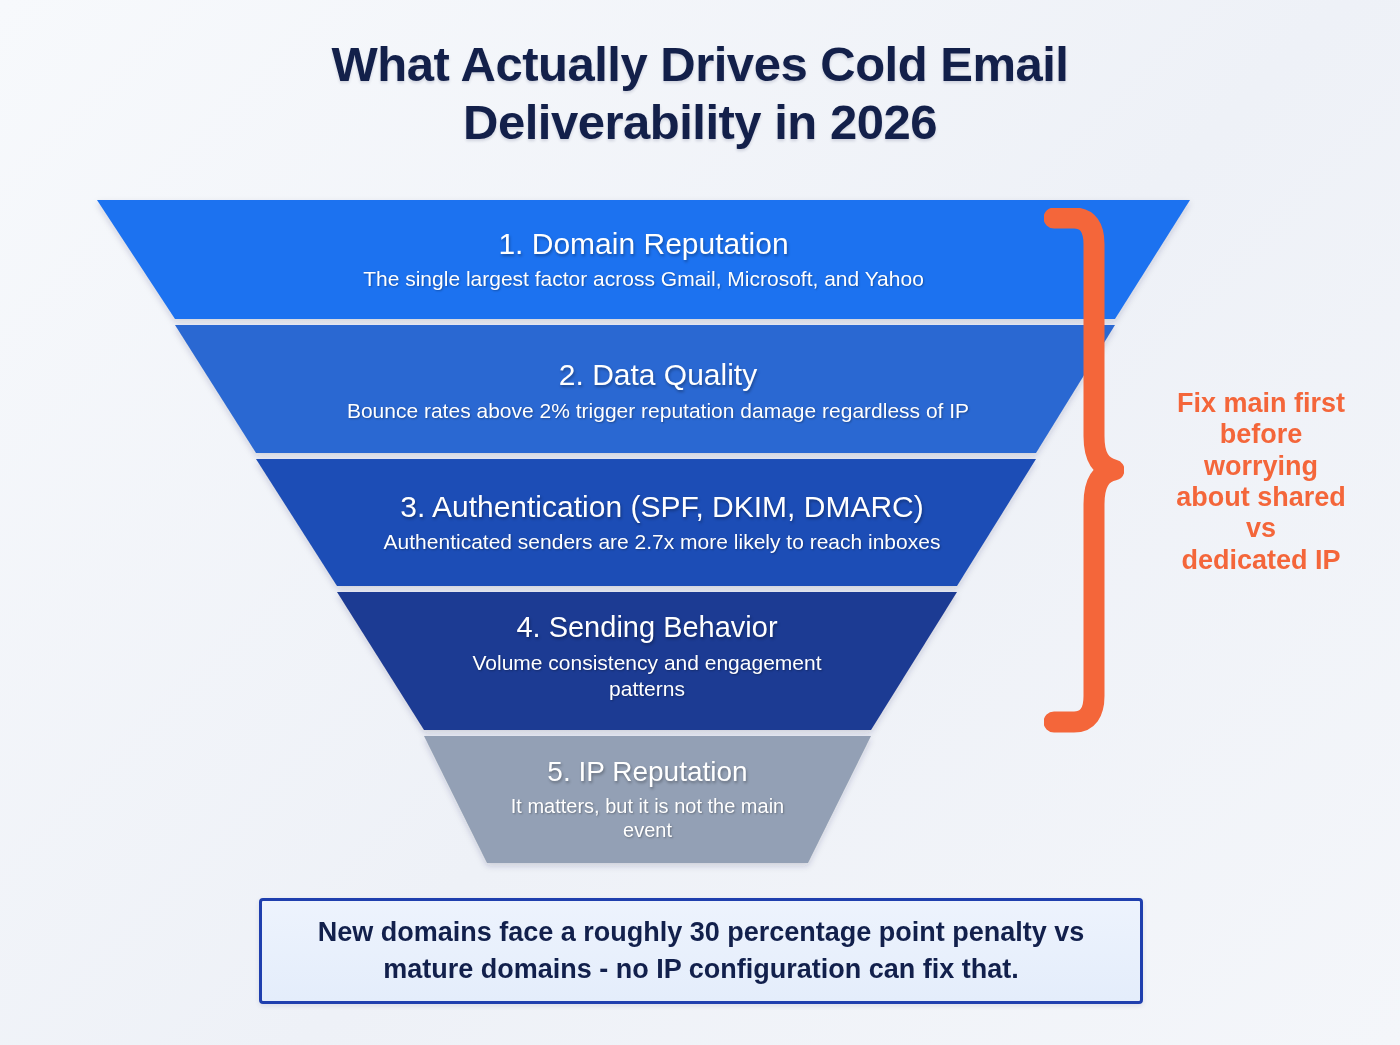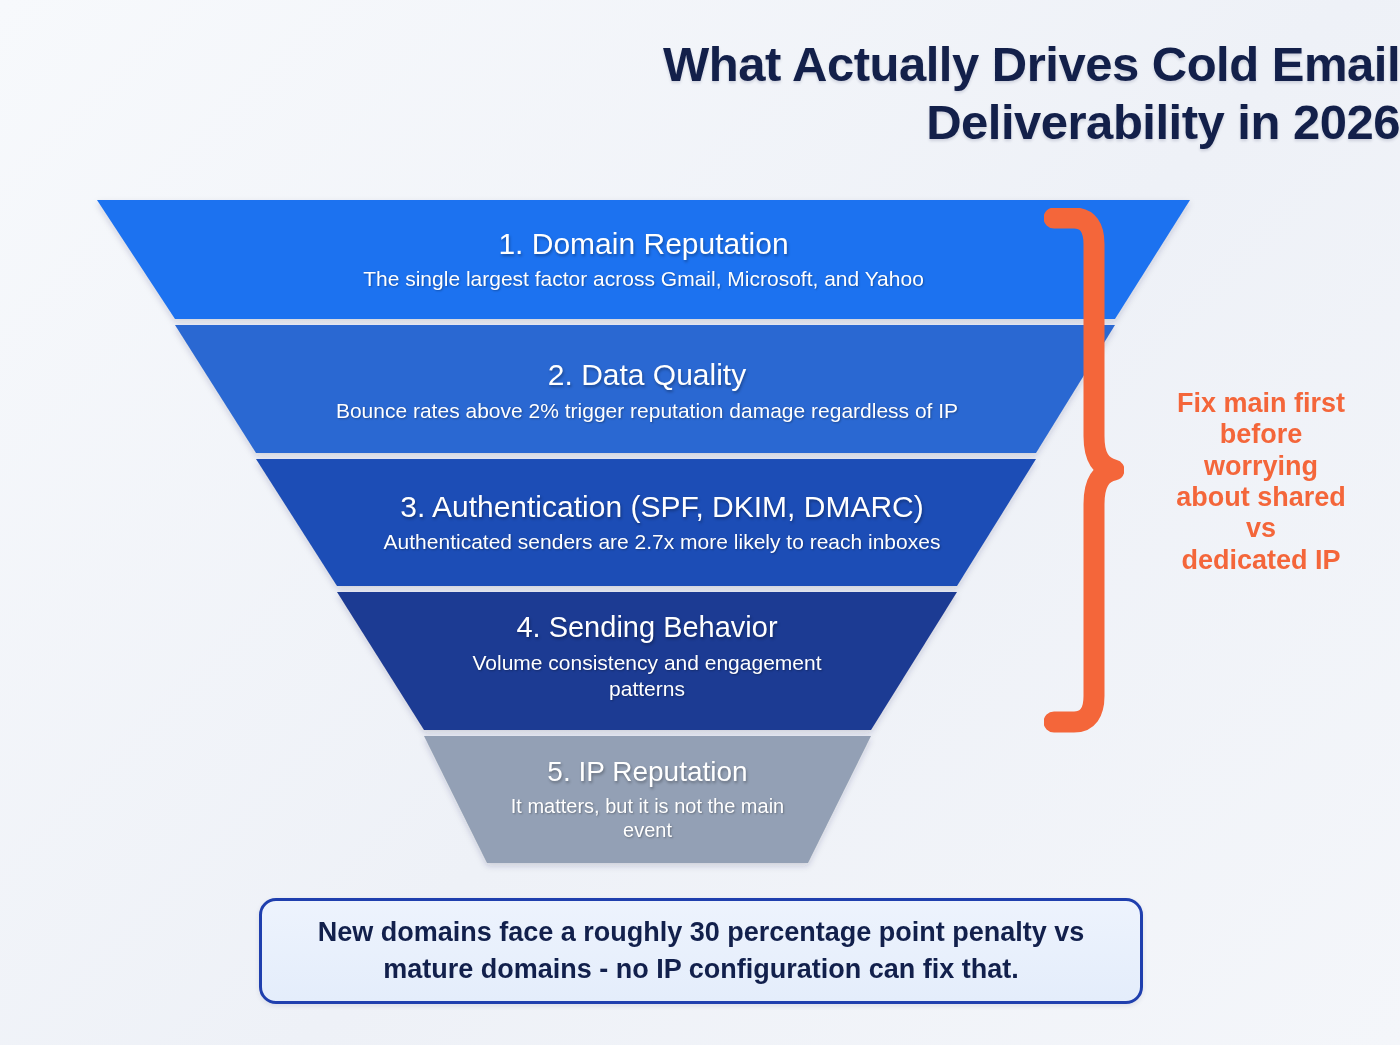"What Actually Drives Cold Email" .title { text-align: right -> center }
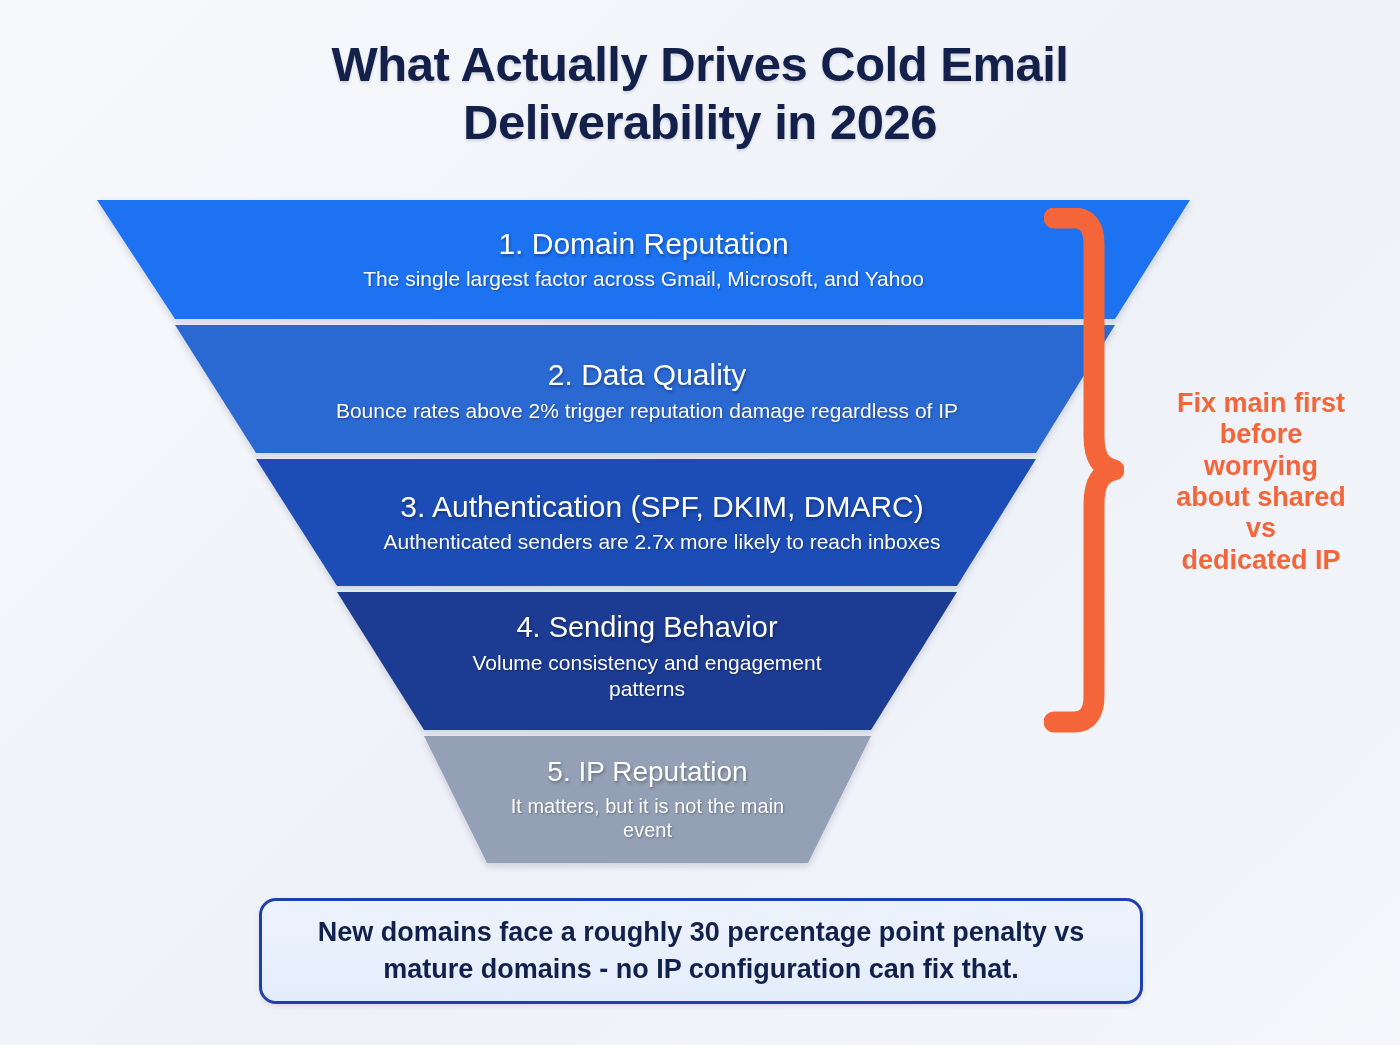"2. Data Quality" #slice-2 { left: 177px -> 188px }
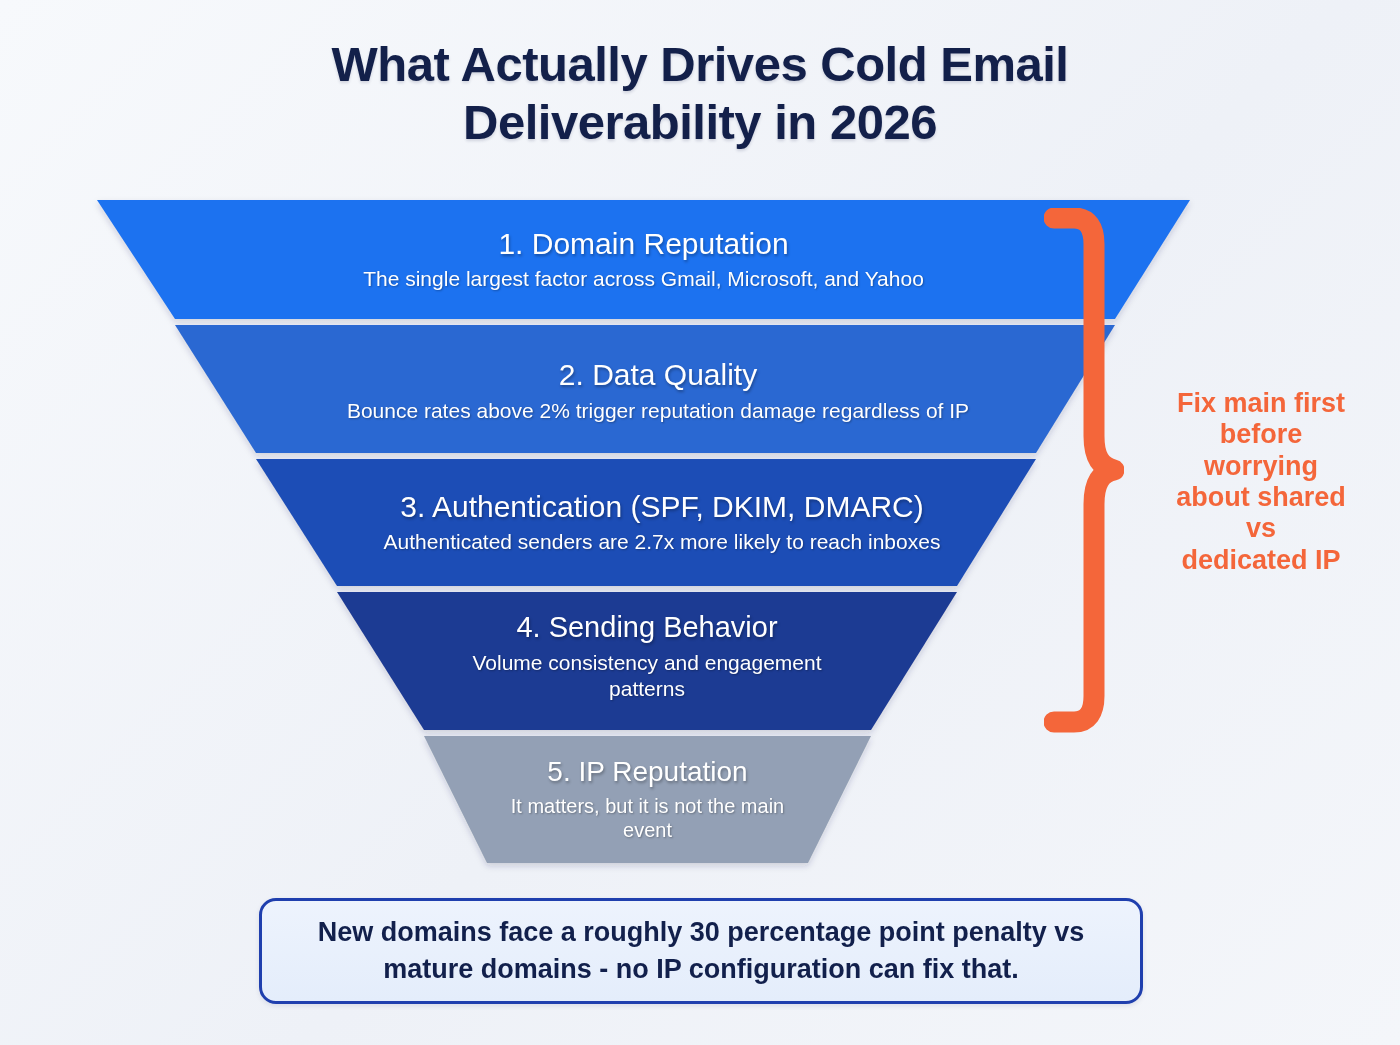"New domains face a roughly" .callout { border-radius: 17px -> 4px }
